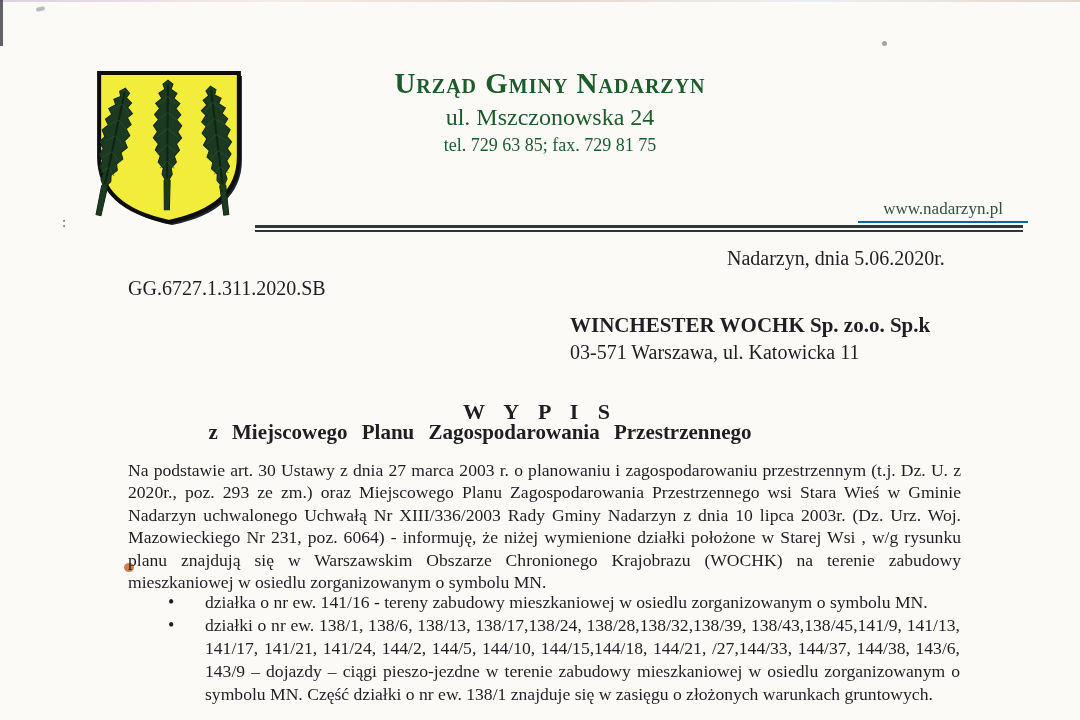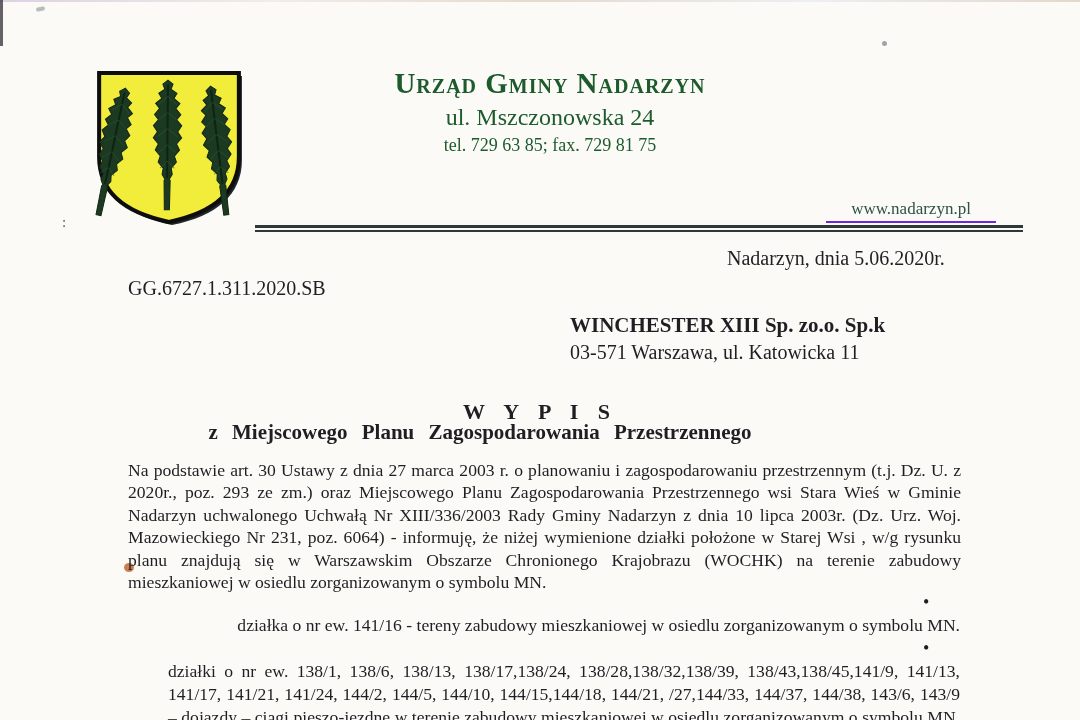"www.nadarzyn.pl" .website { border-bottom: 2px solid #6d28d9 -> 2px solid #0369a1; left: 826px -> 858px }
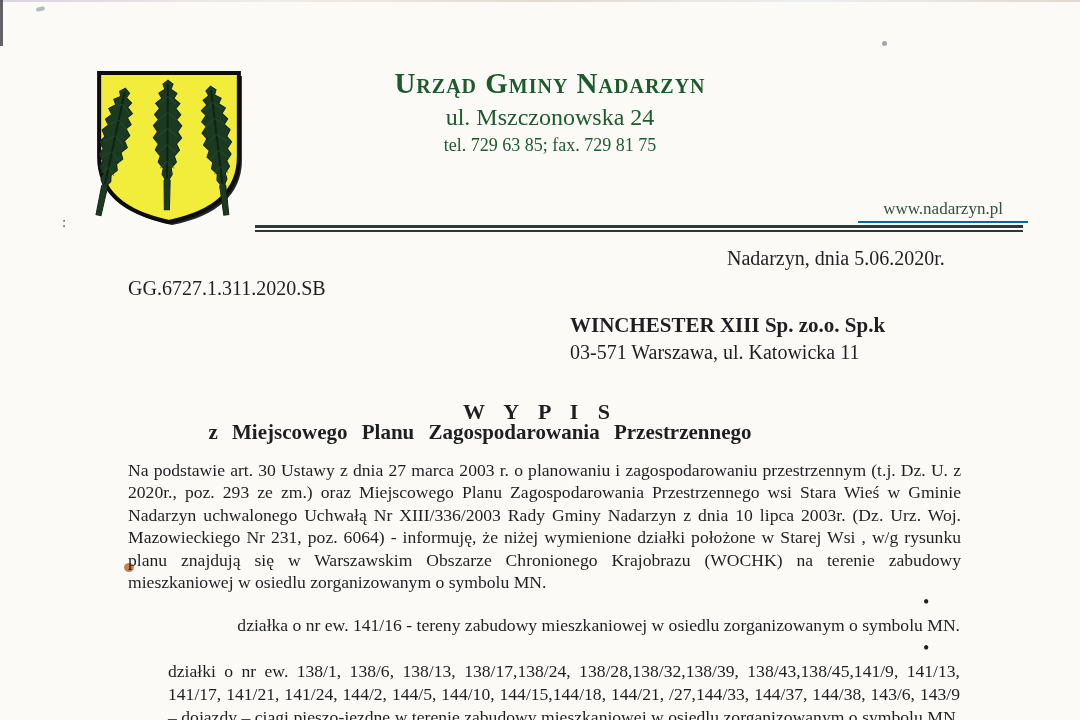"WINCHESTER XIII Sp. zo.o. Sp.k" div.recipient-name { text: XIII -> WOCHK }
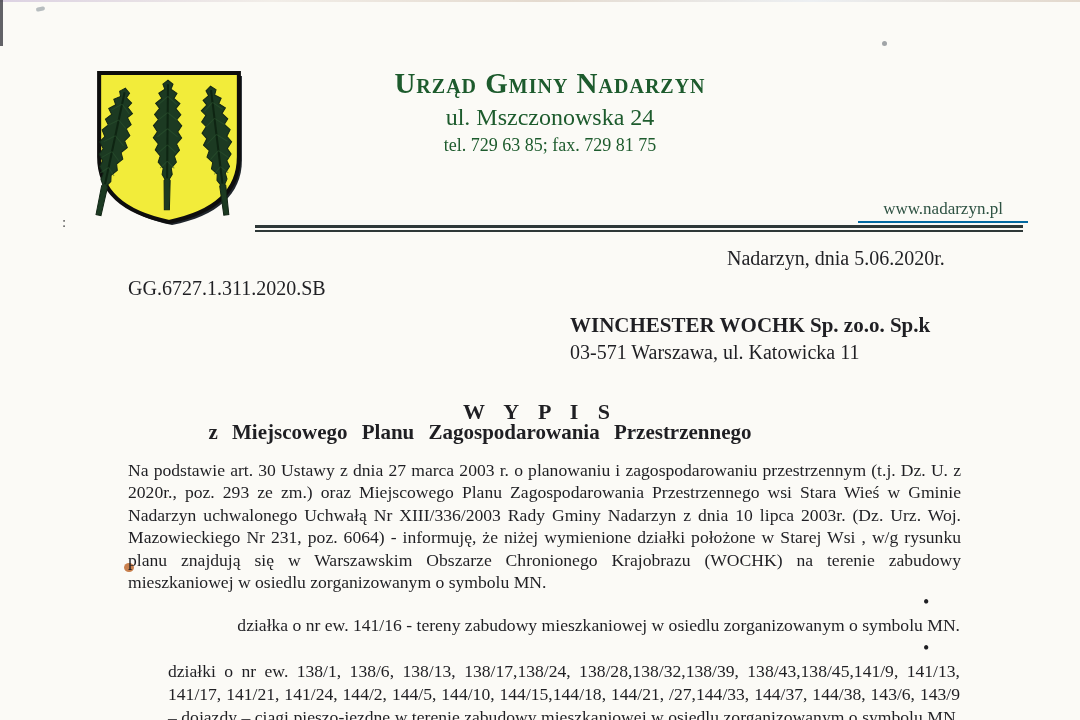"działka o nr ew. 141/16" .bullet-row { align-items: flex-end -> flex-start; flex-direction: column -> none }
